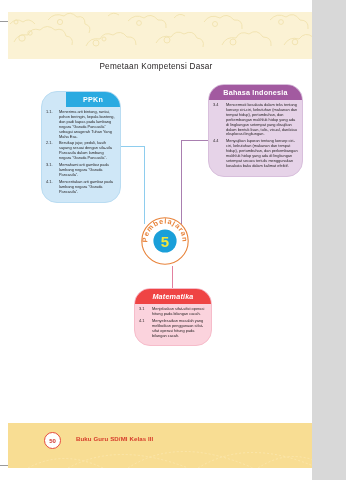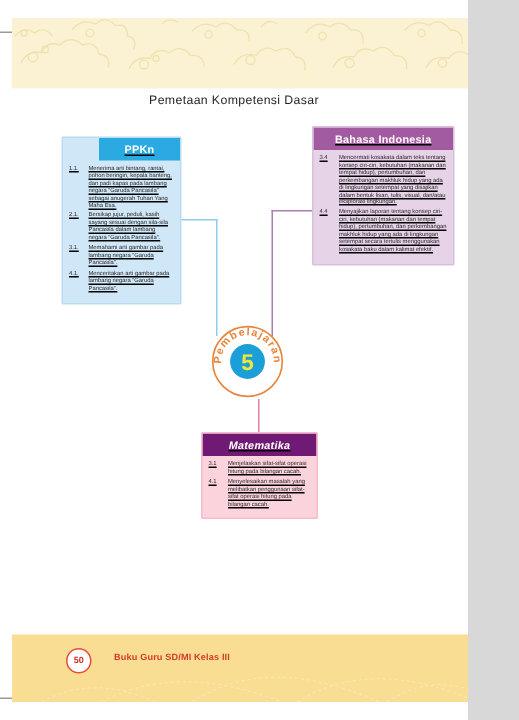"Bahasa Indonesia" .card { border-radius: 1px -> 16px; text-decoration: underline -> none }
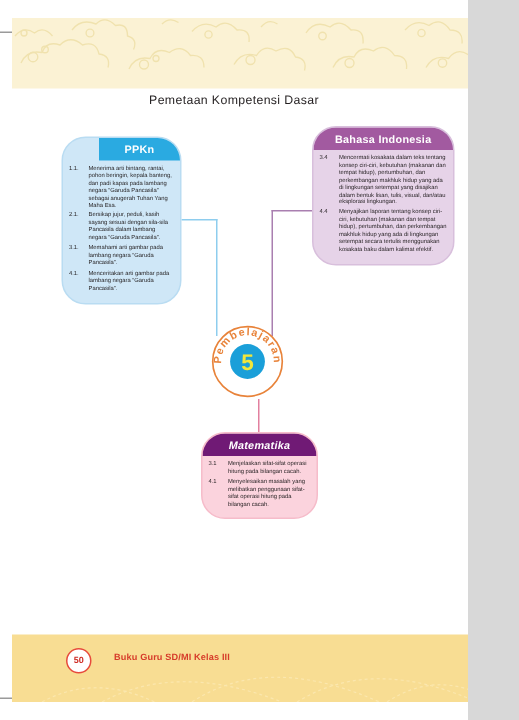"Matematika" #card-mtk .card-header { background: #701a75 -> #ef4444 }
